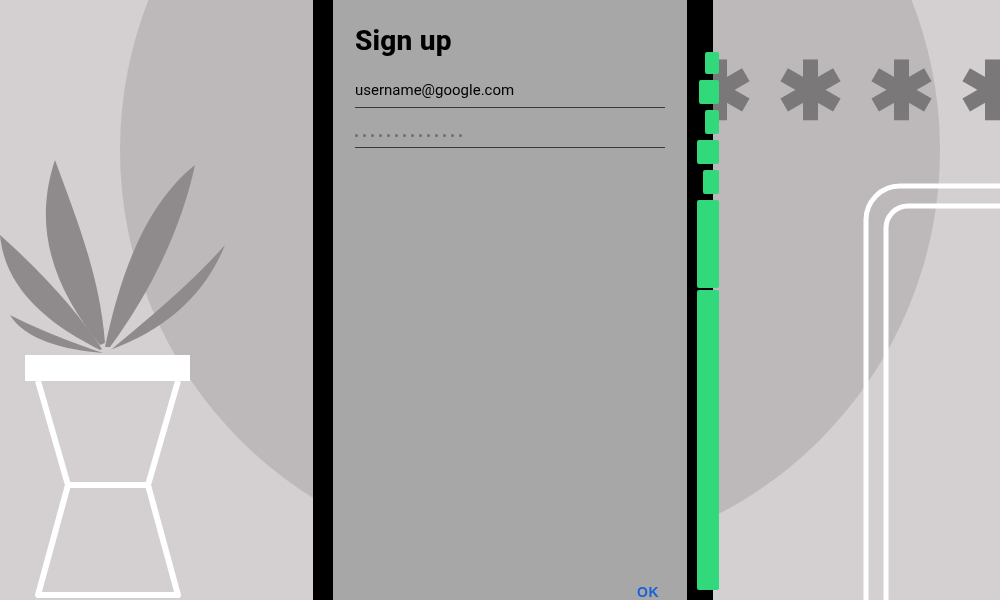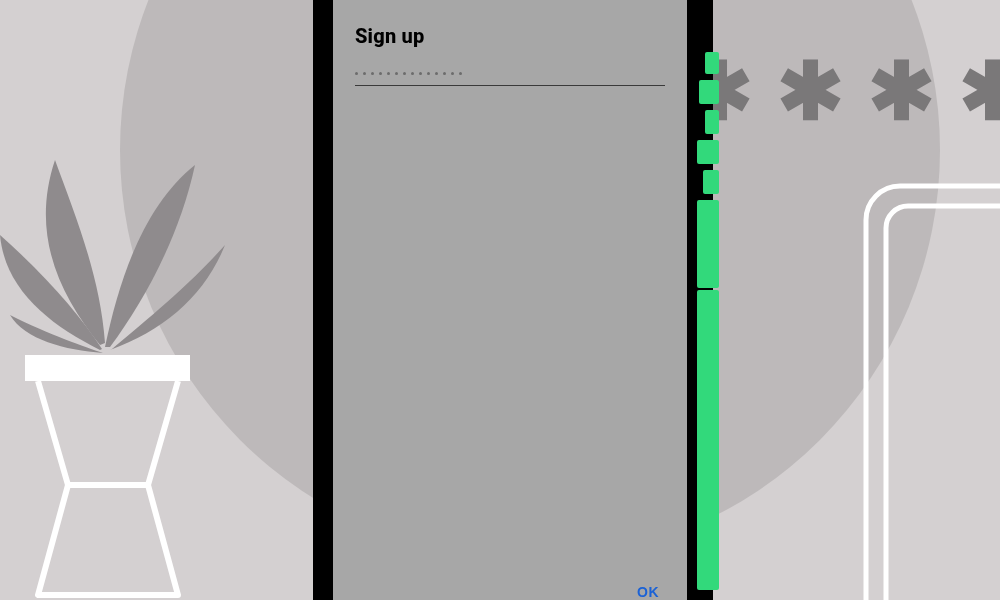"Sign up" .title { font-size: 20px -> 28px }
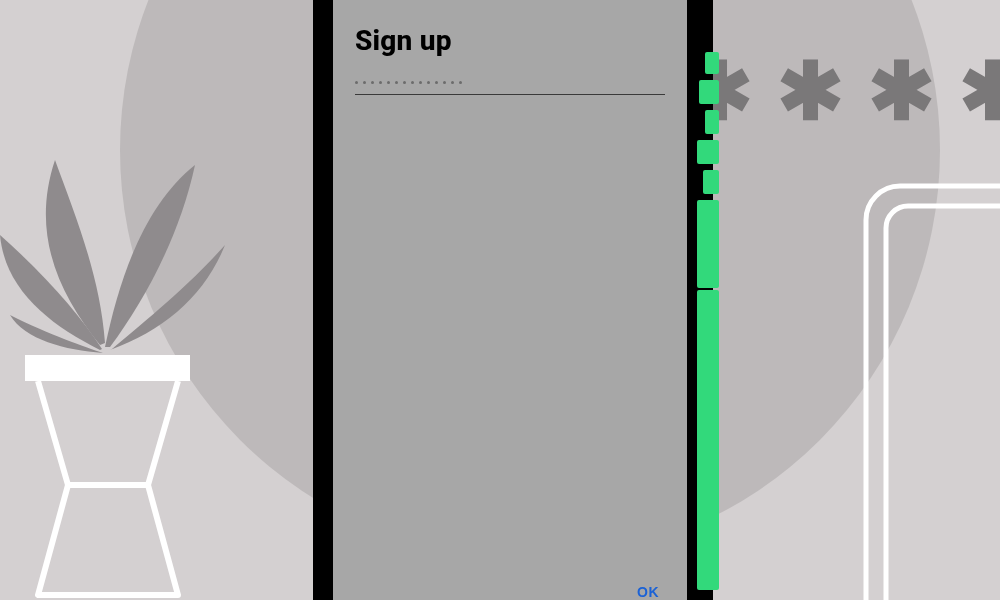"username@google.com" input.field { html: none -> <input> }
